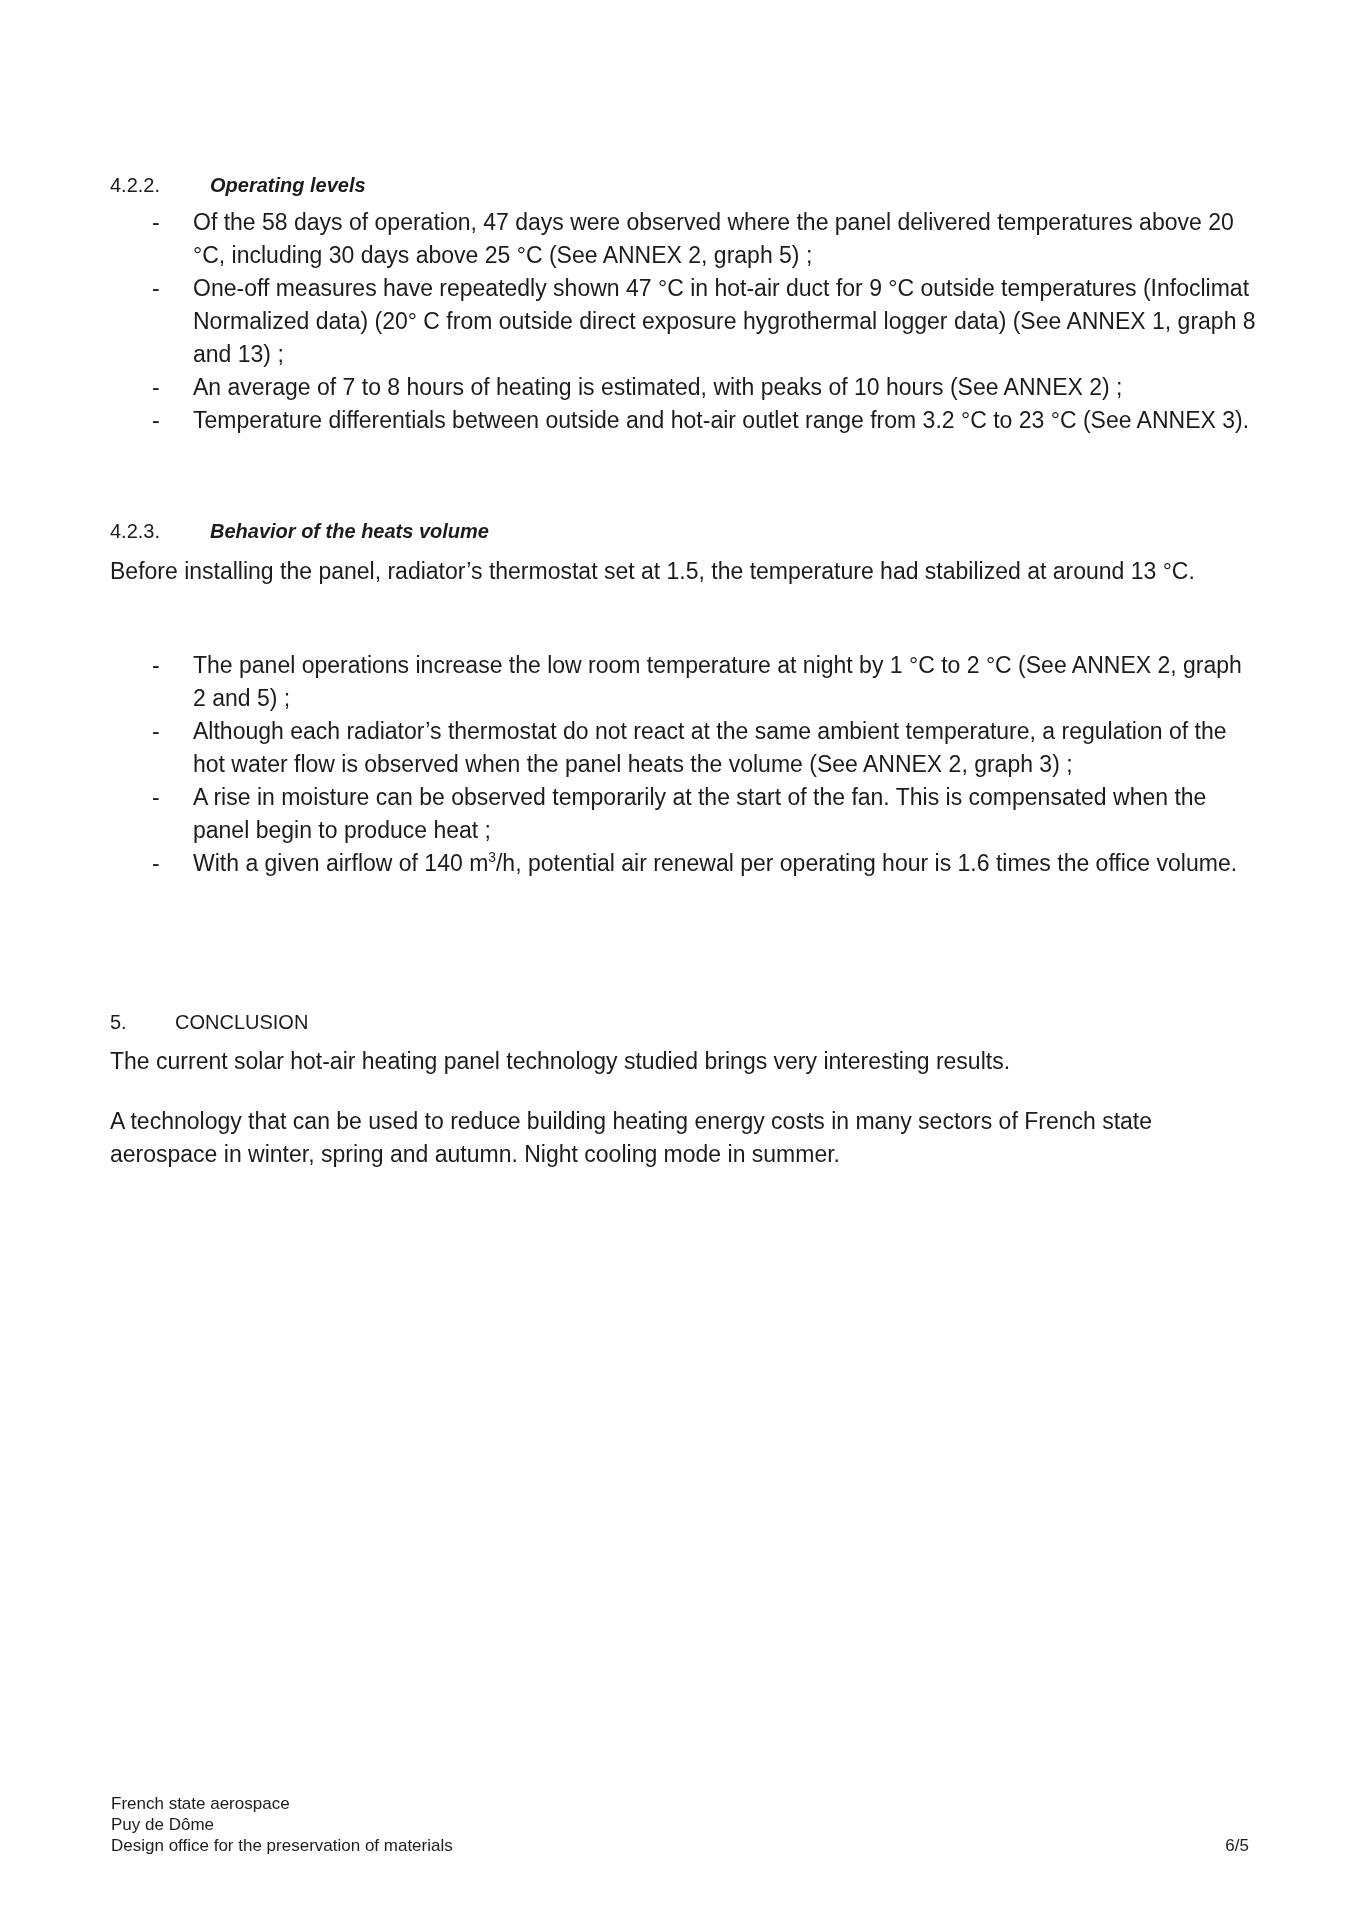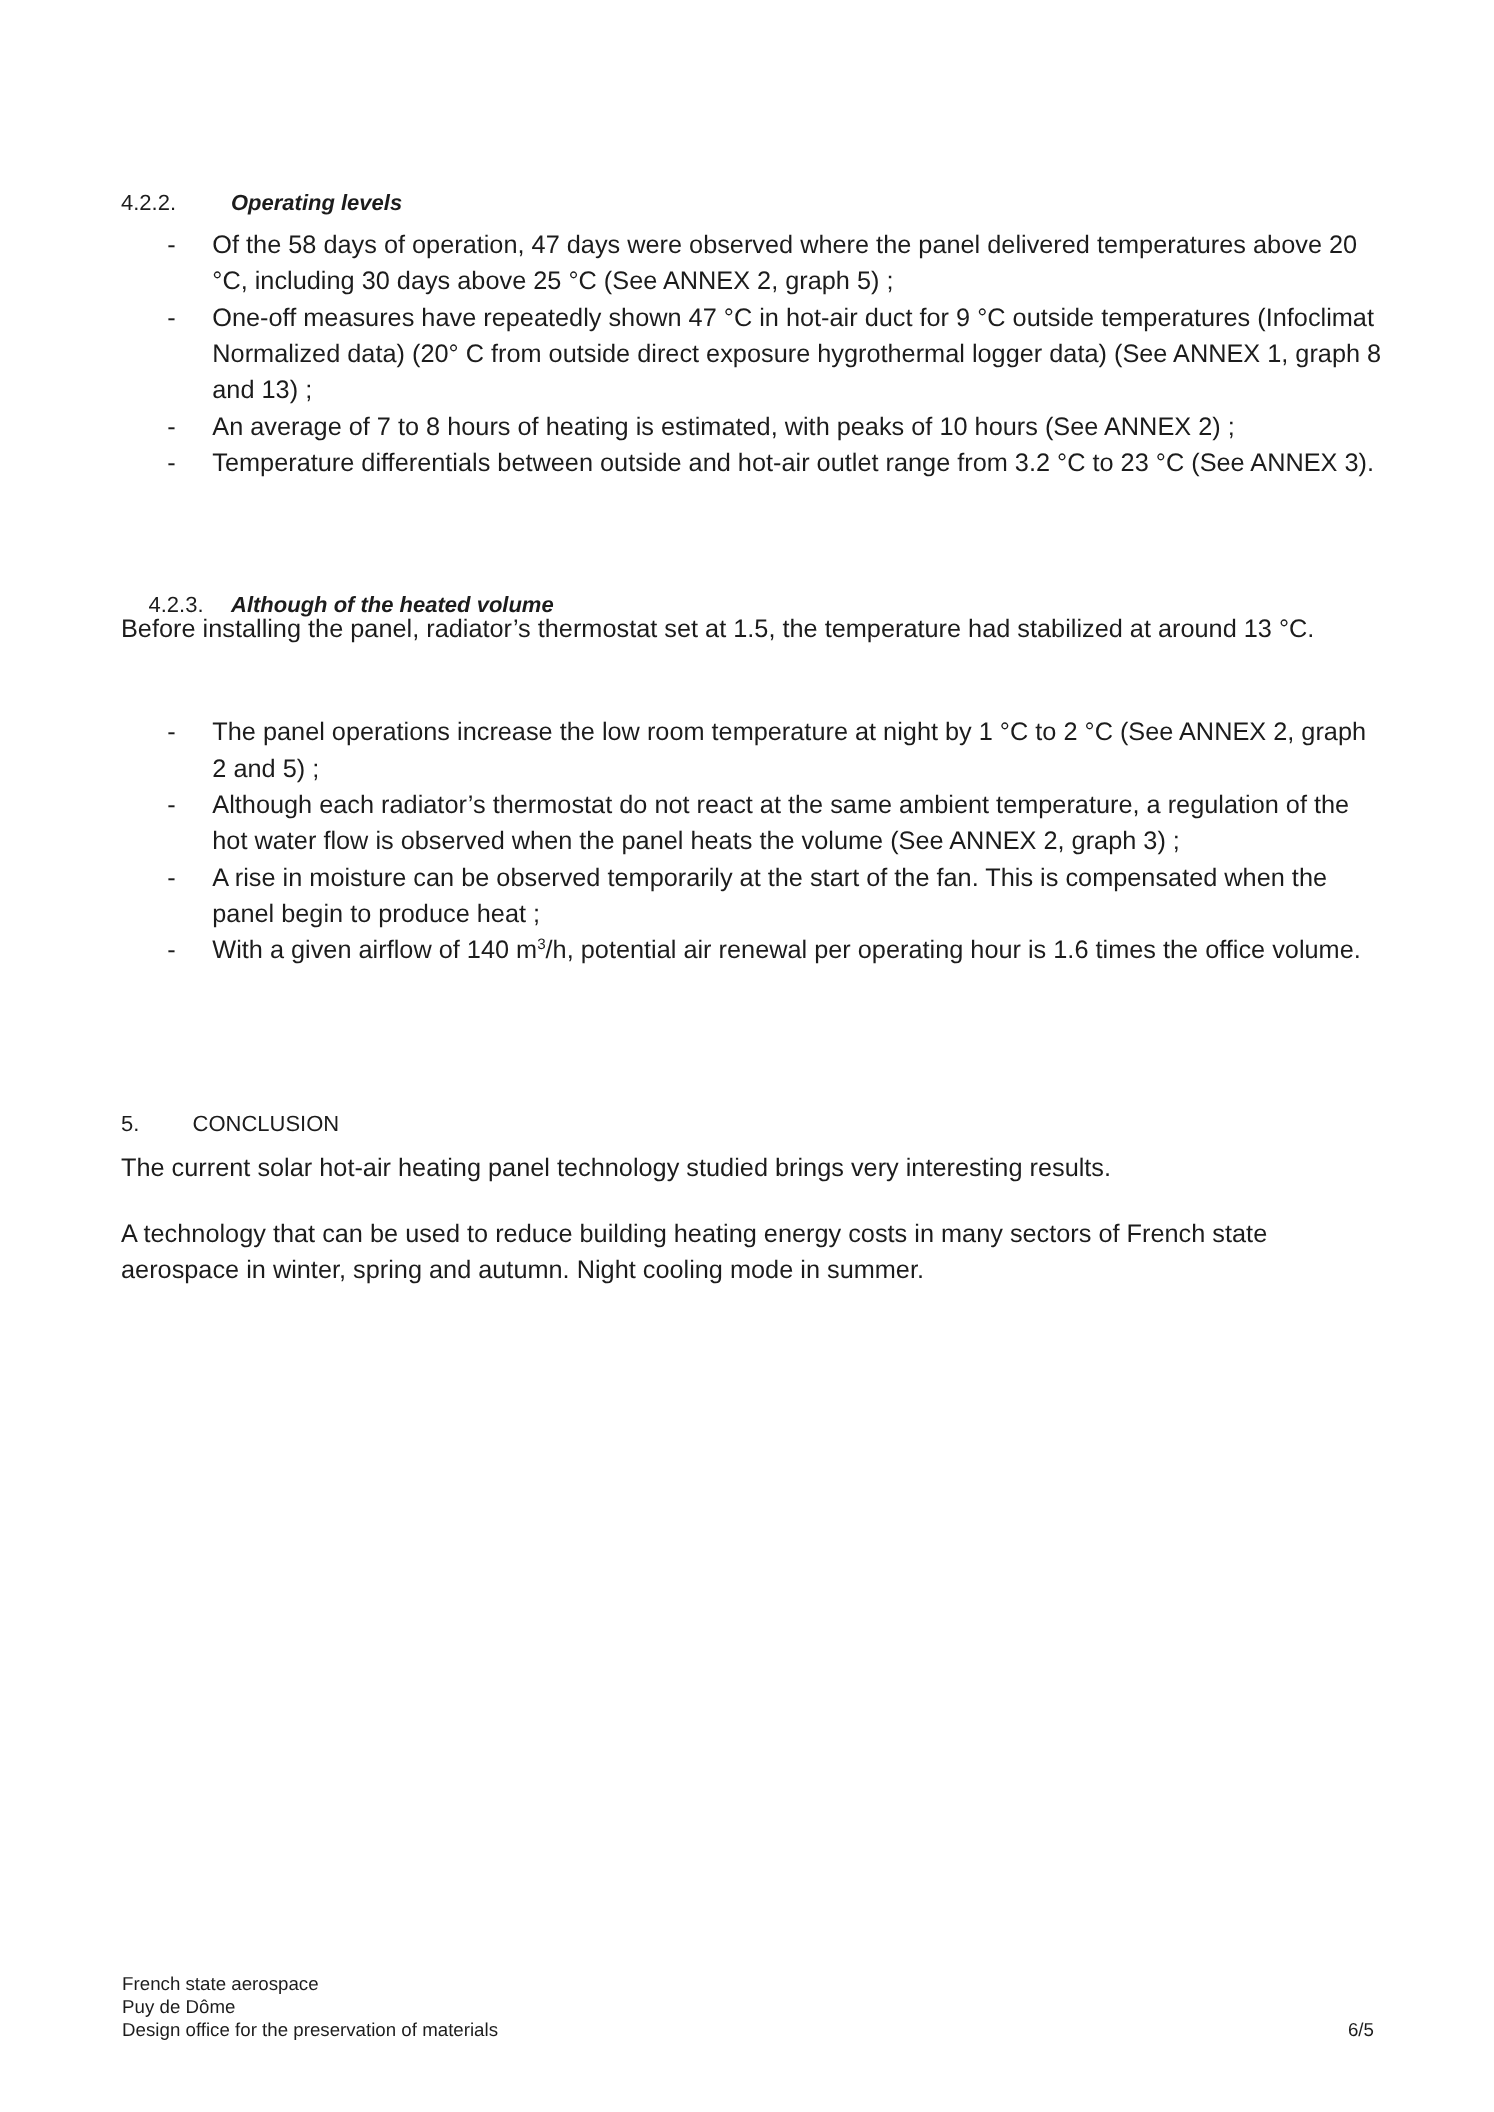"4.2.3." div.block { text-align: center -> none; top: 516px -> 497px }
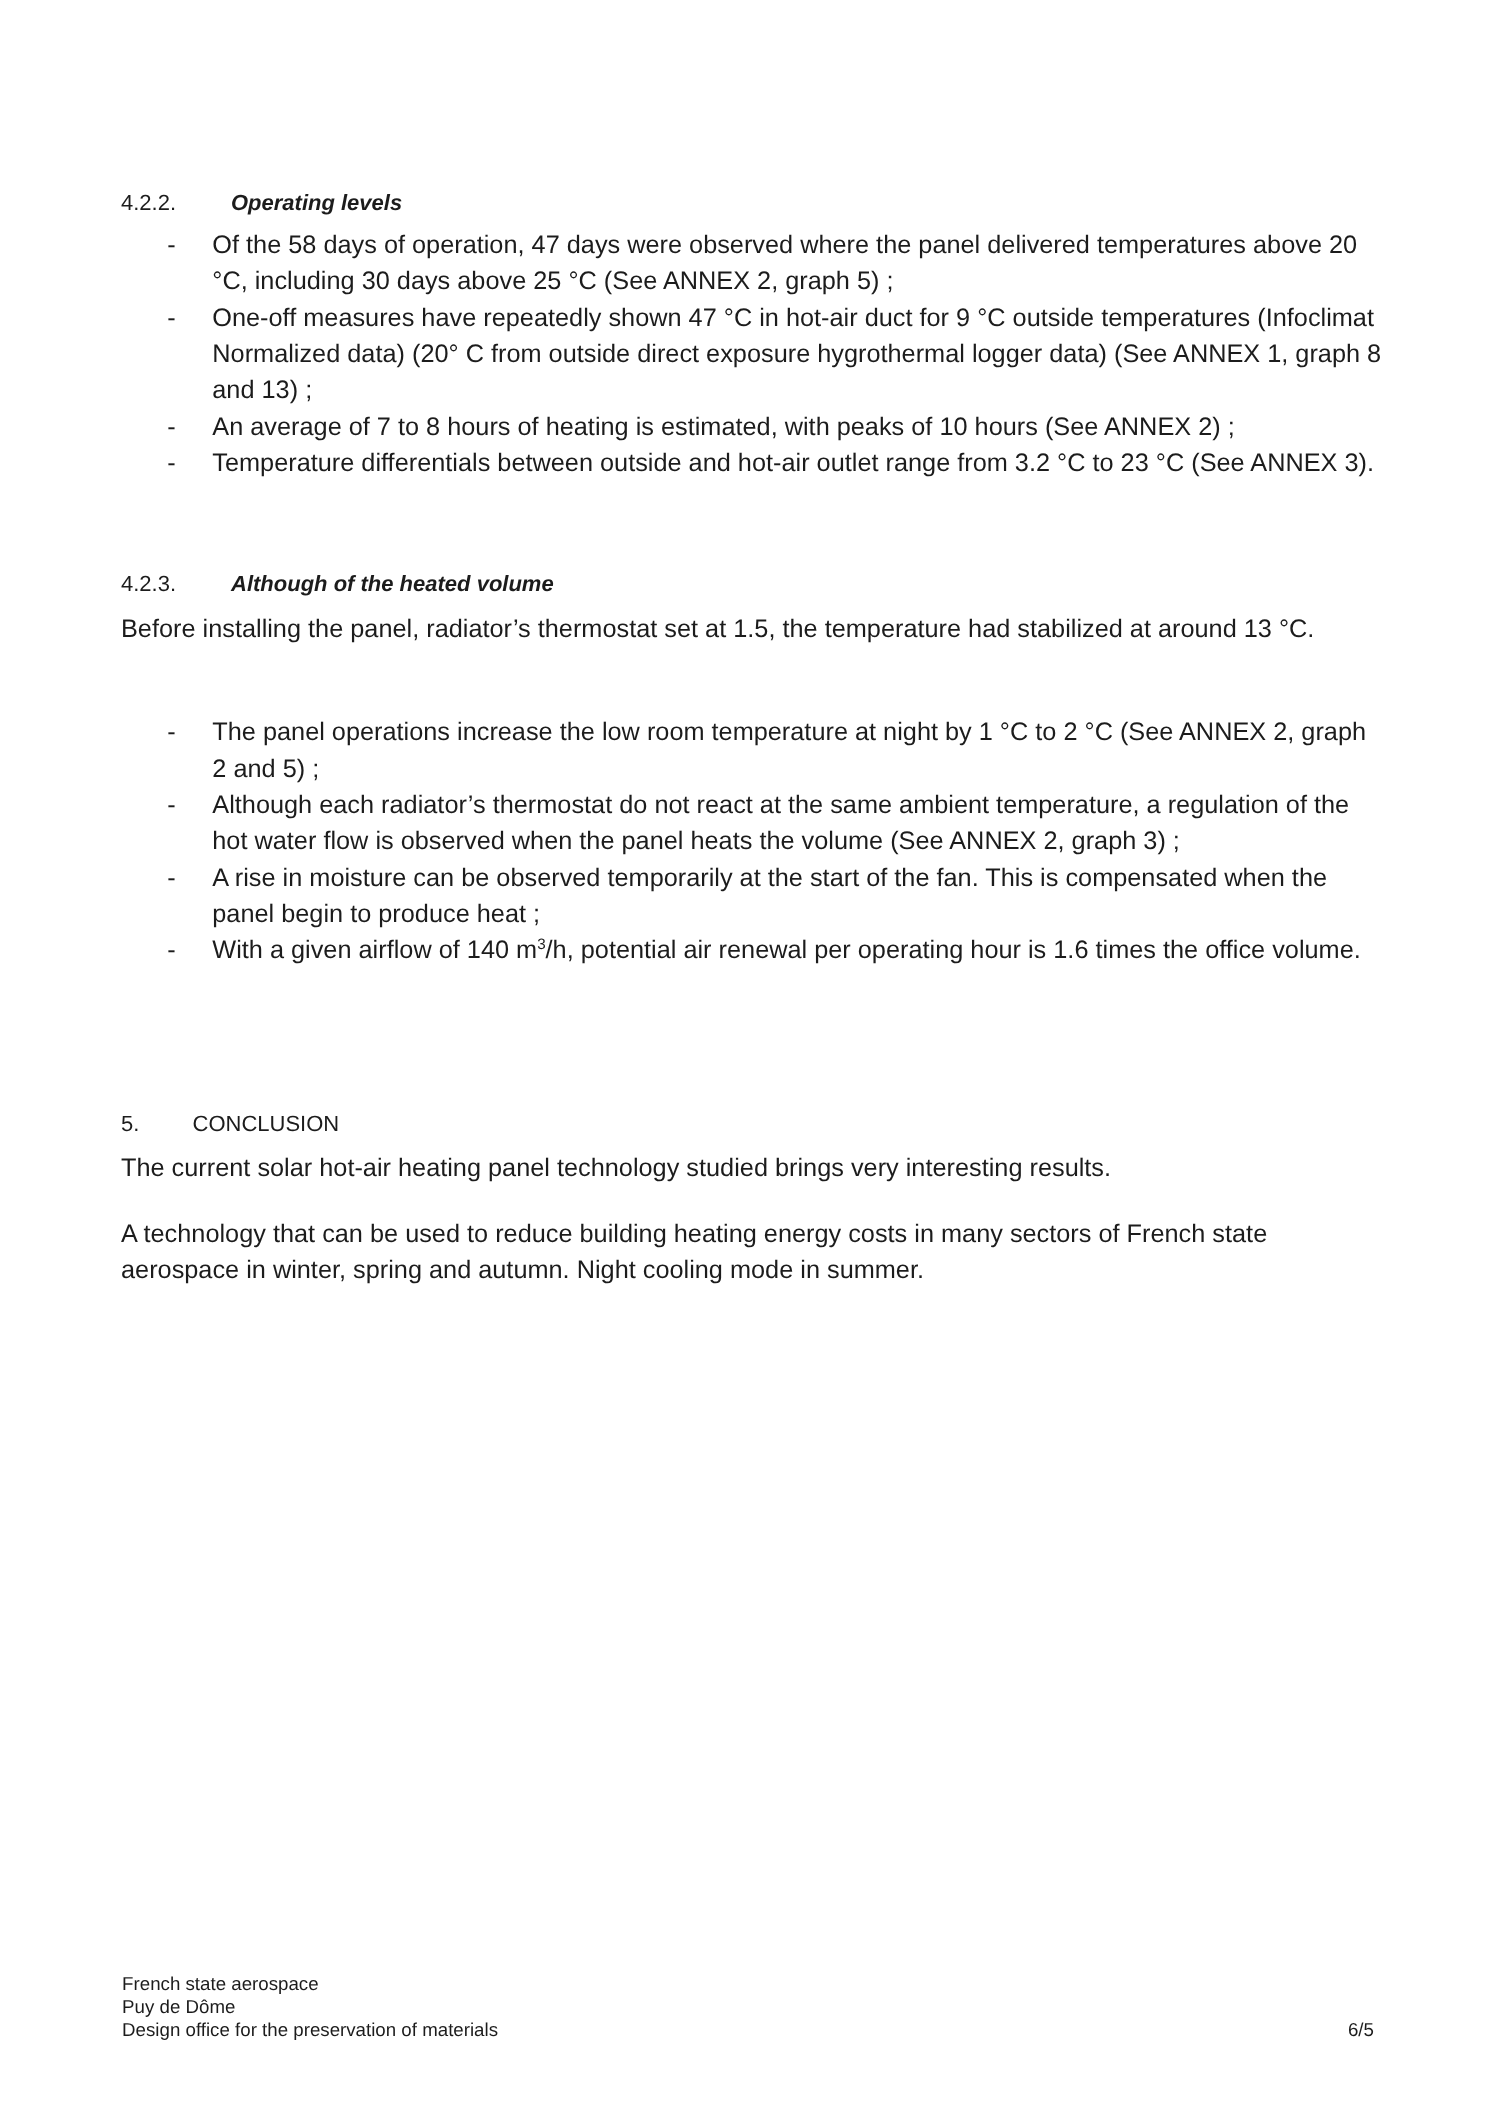"Although of the heated volume" span.title { text: Although of the heated -> Behavior of the heats }
